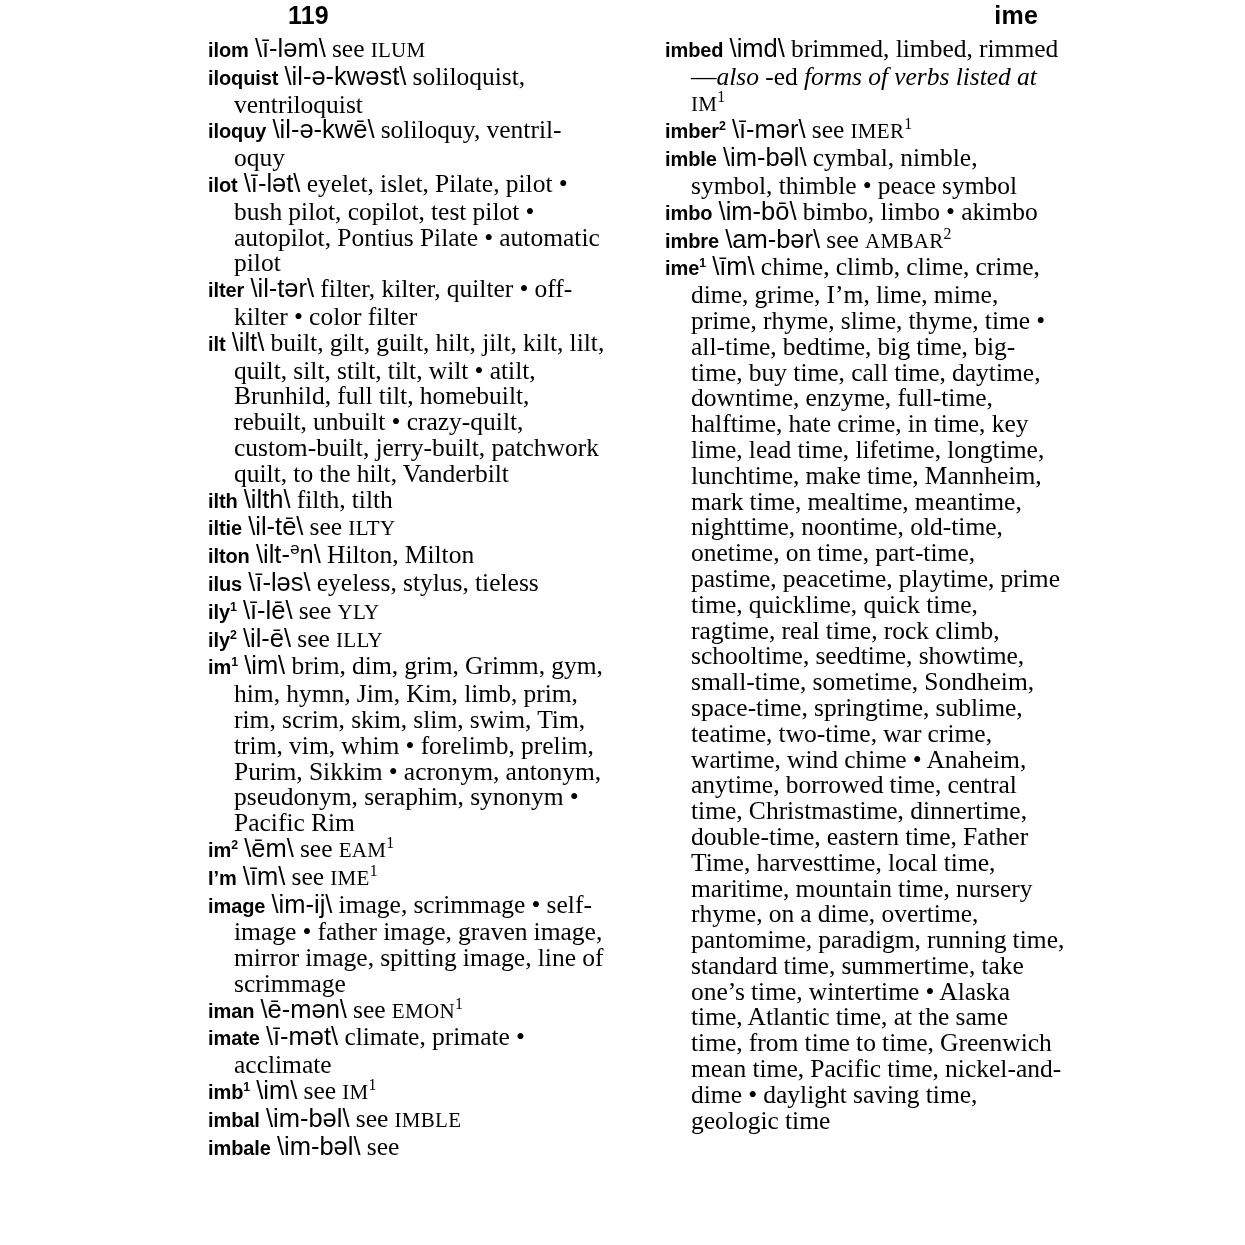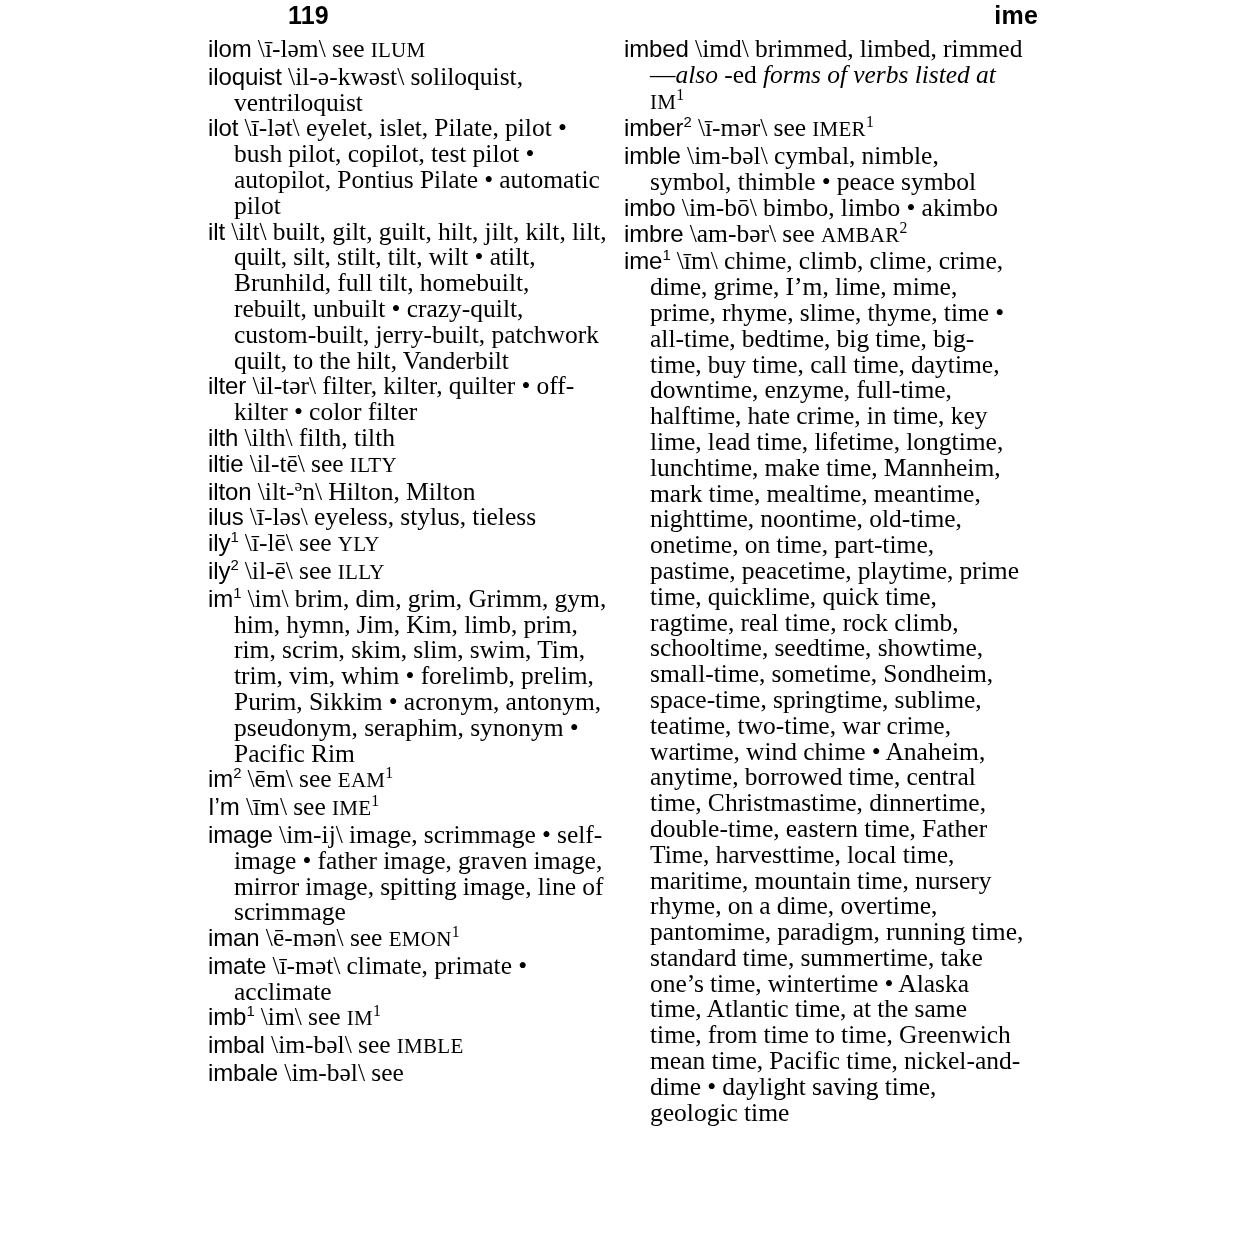"ilom" .hw { font-size: 24px -> 20px; font-weight: normal -> bold }
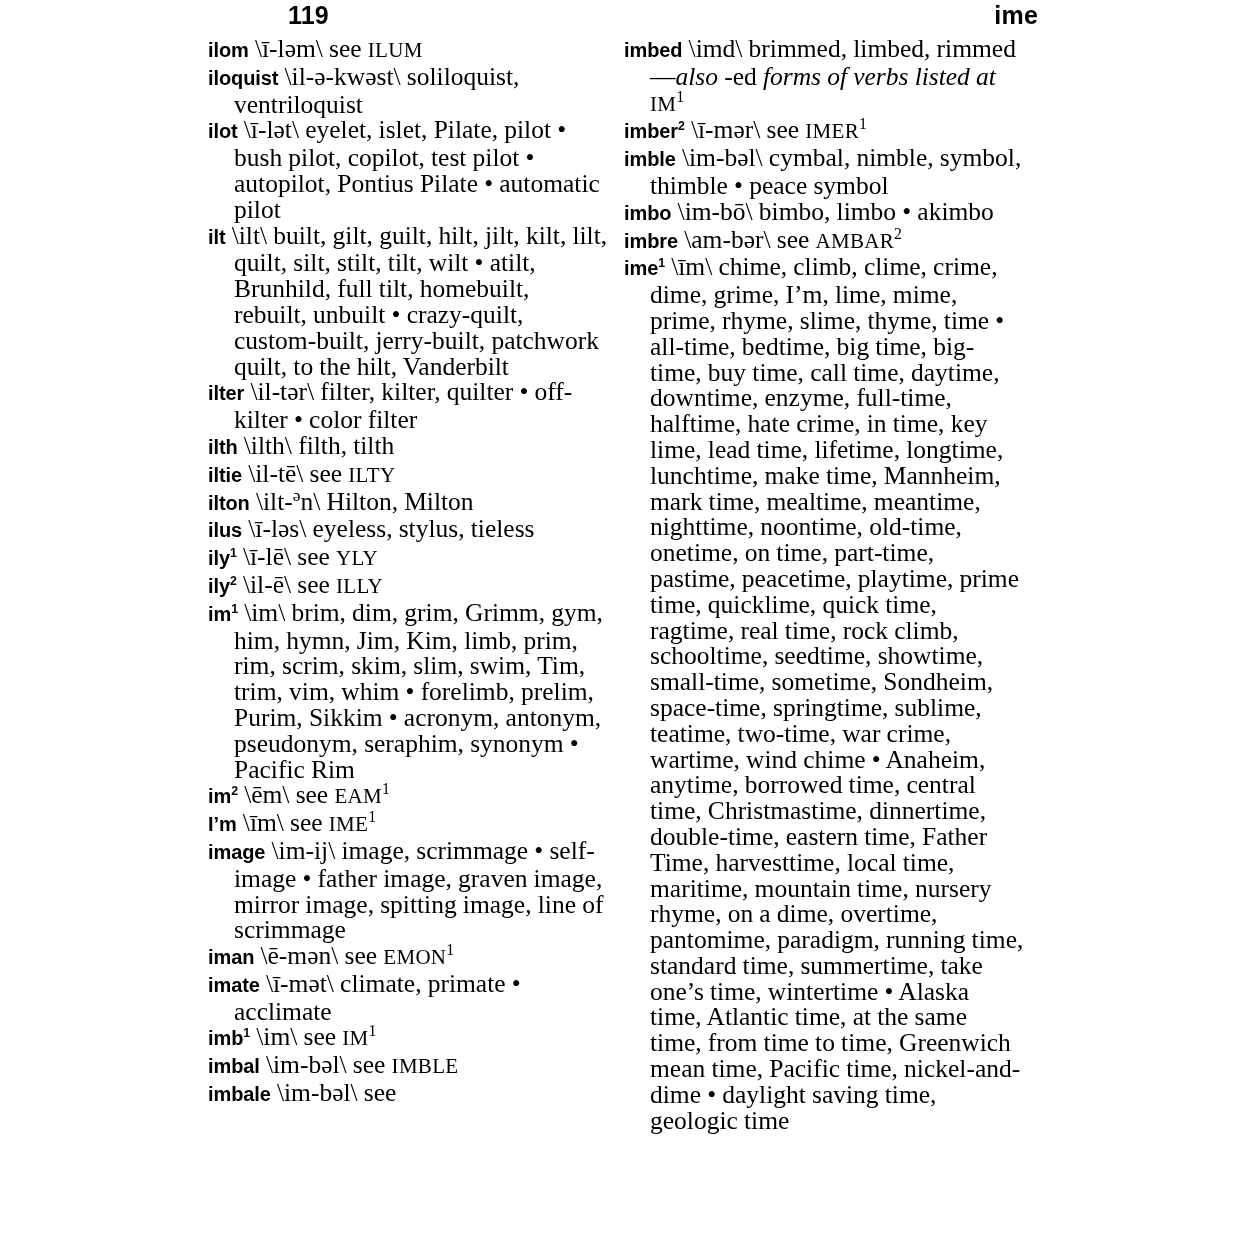"\ī-ləm\" .pron { font-family: Liberation Serif, serif -> Liberation Sans, sans-serif }
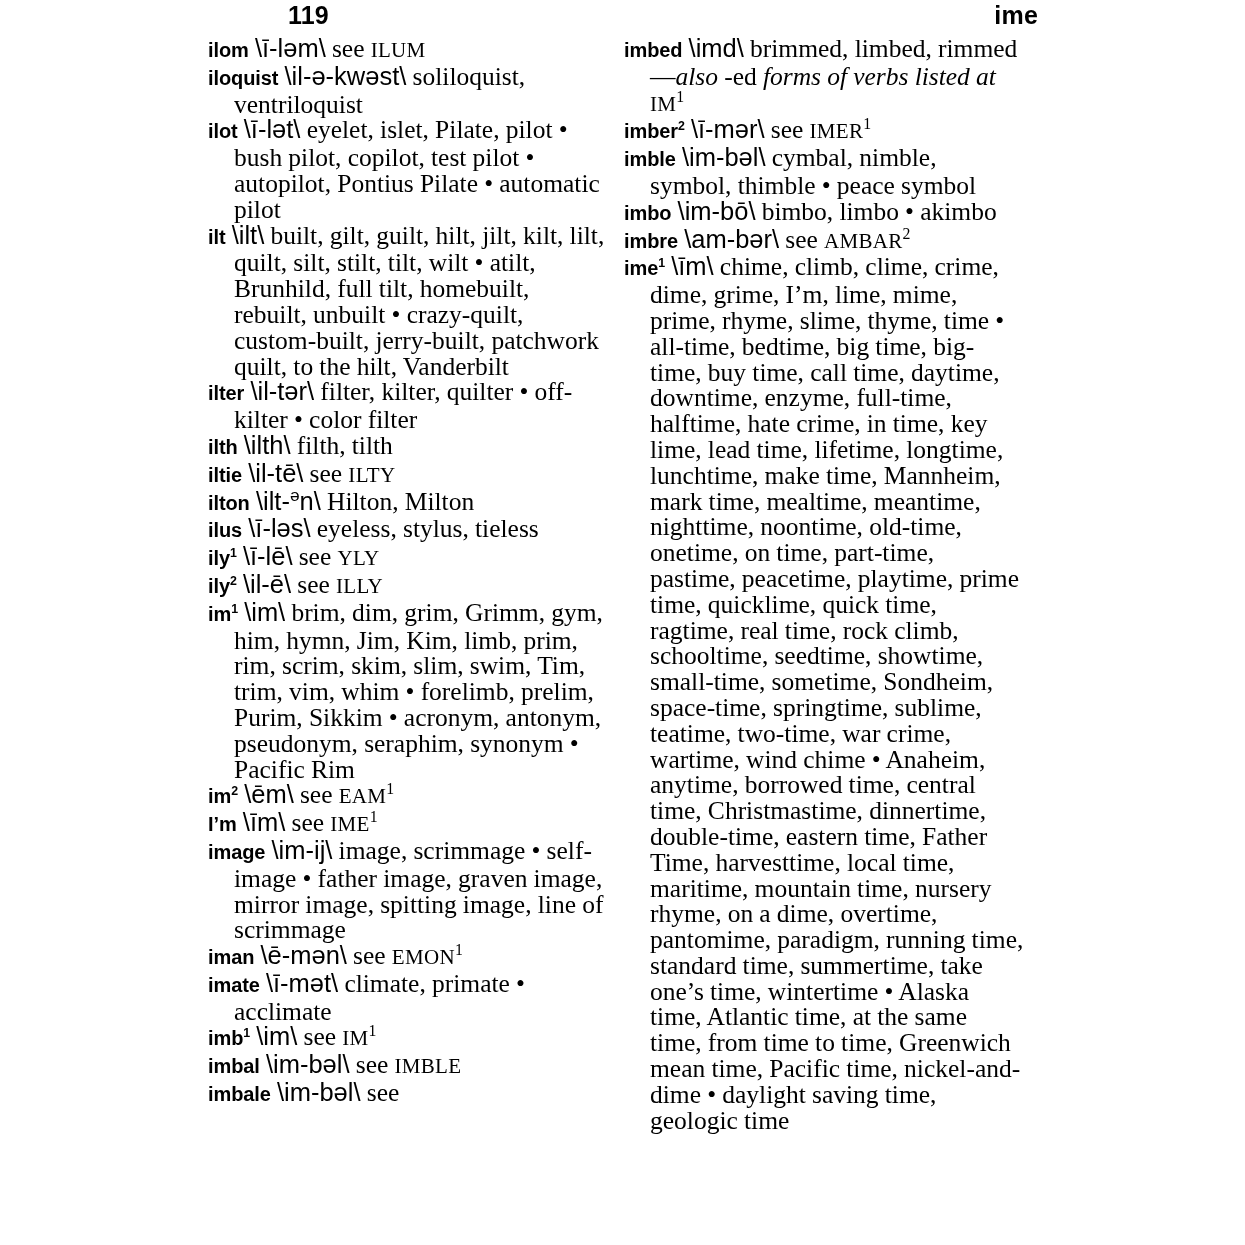"imbed \imd\ brimmed, limbed, rimmed" .col-right { left: 624px -> 665px }
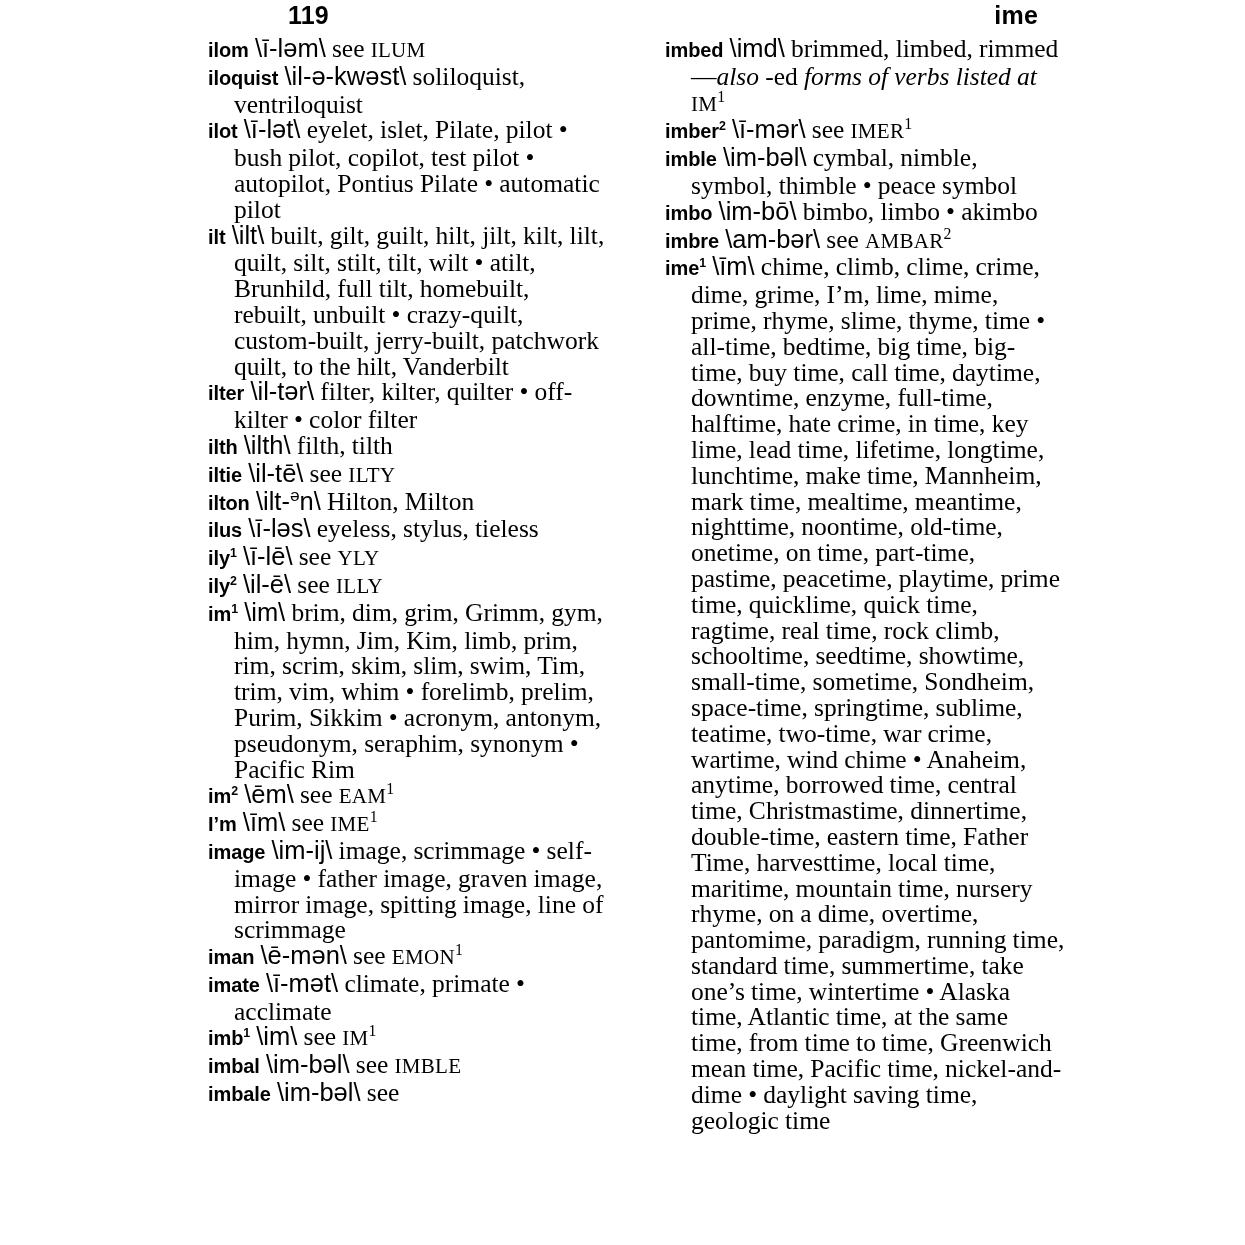"iloquy \il-ə-kwē\ soliloquy," p.entry { html: none -> <p><span>iloquy</span> <span>\il-ə-kwē\</span><span> soliloquy, ventril-oquy</span></p> }
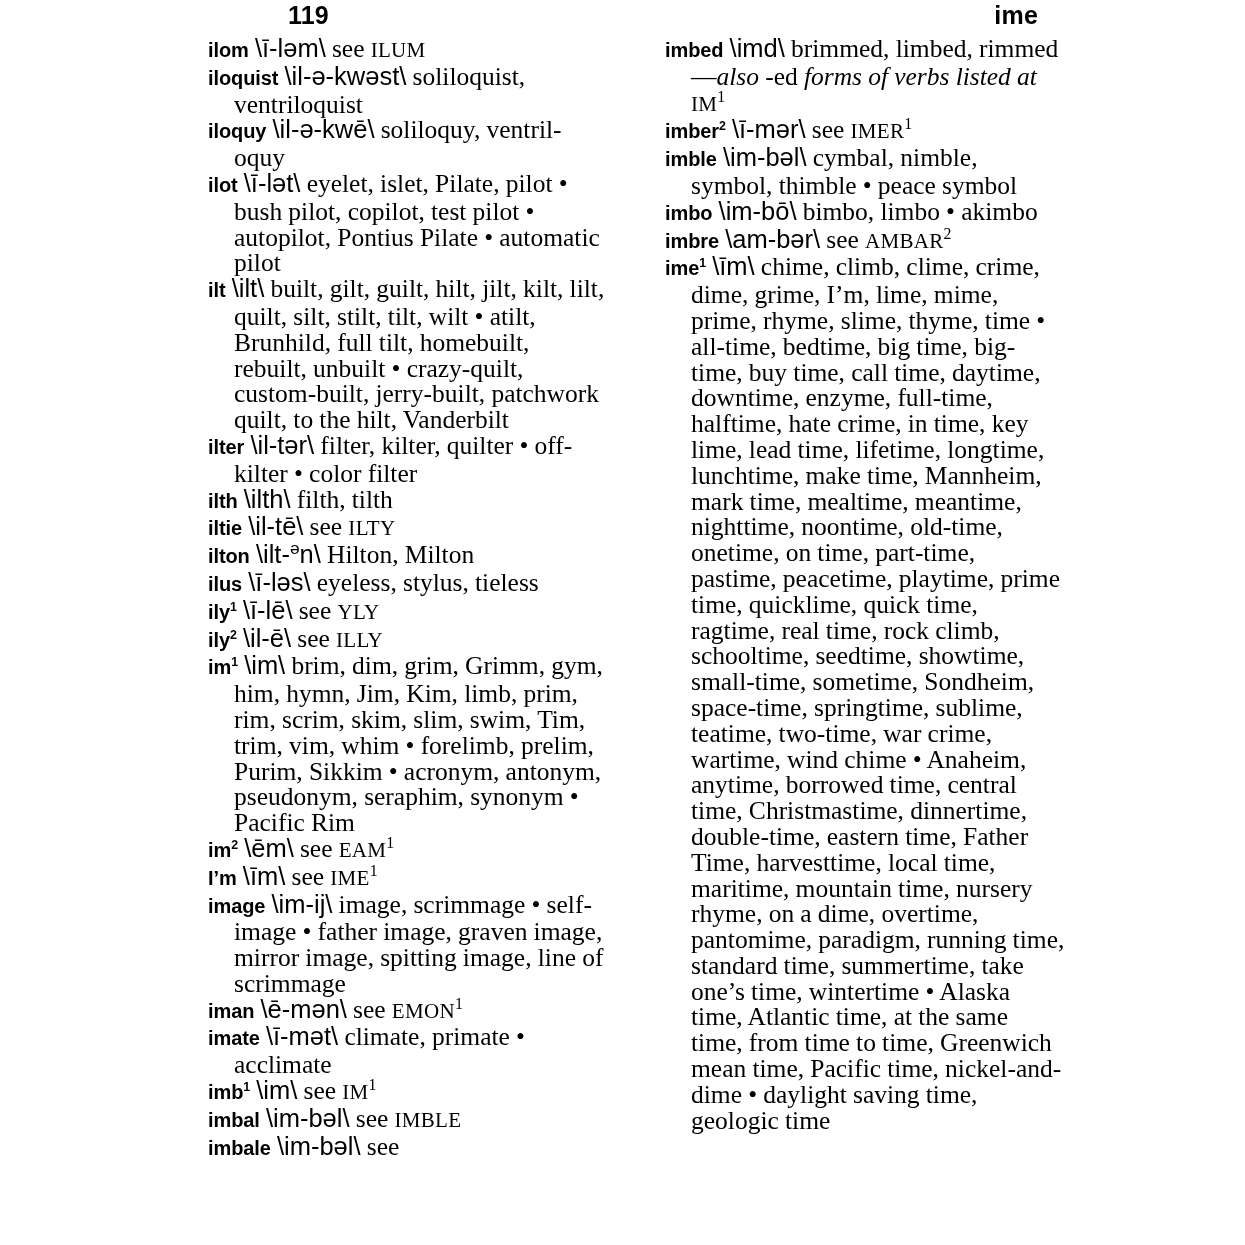"ilt \ilt\ built, gilt, guilt," p.entry { order: before "ilter \il-tər\ filter, kilter, quilter" -> after "ilter \il-tər\ filter, kilter, quilter" }
